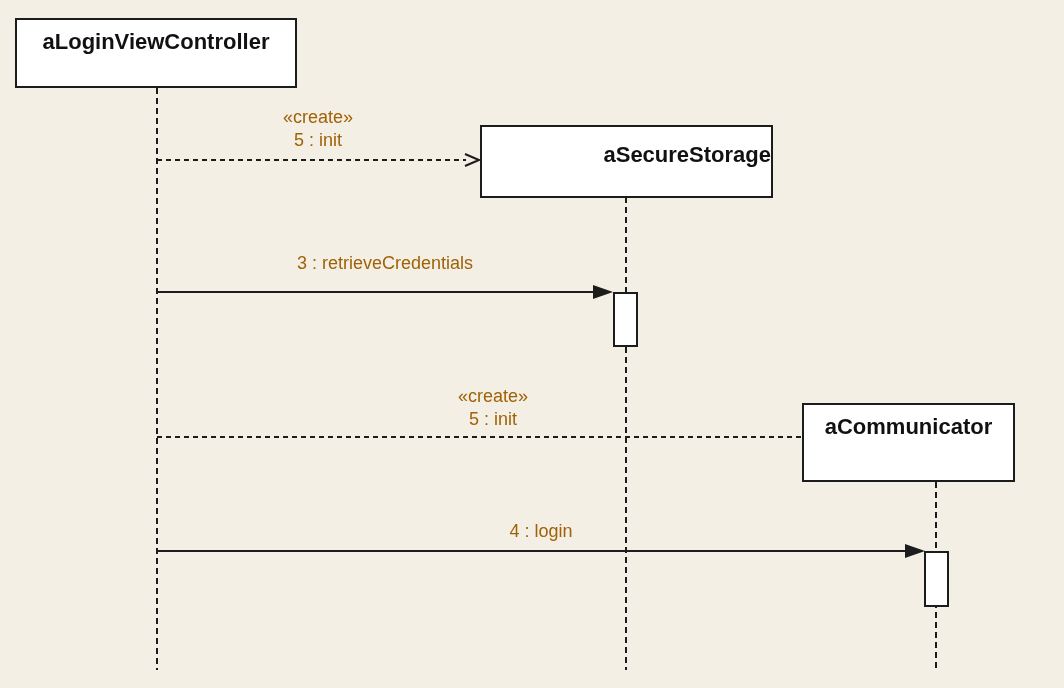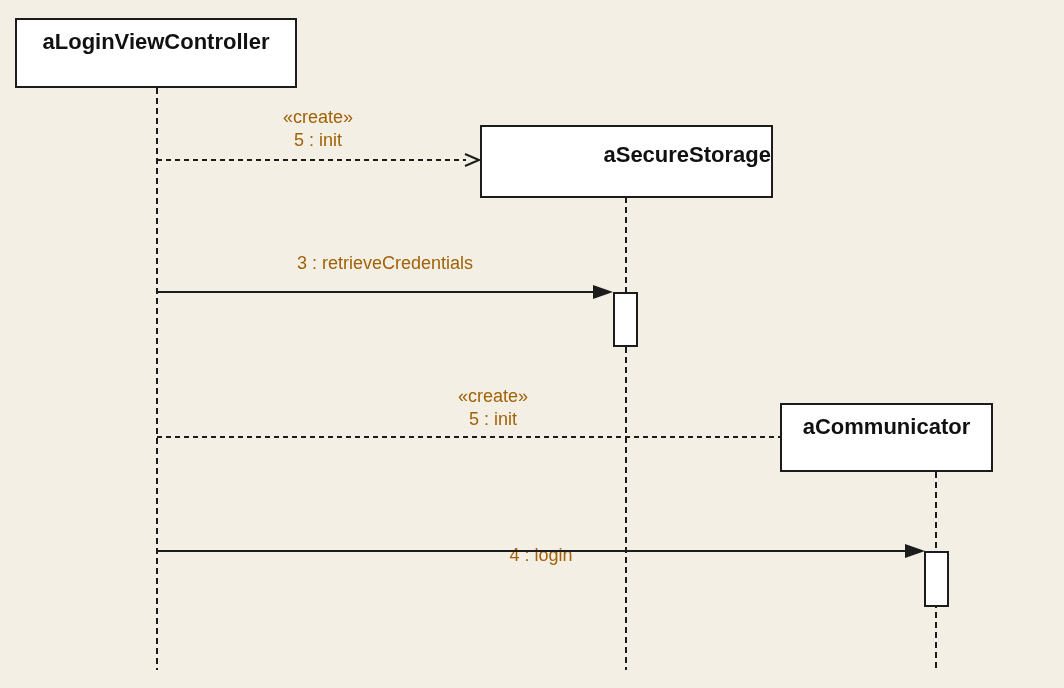"aCommunicator" #box3 { height: 69px -> 79px; left: 780px -> 802px }
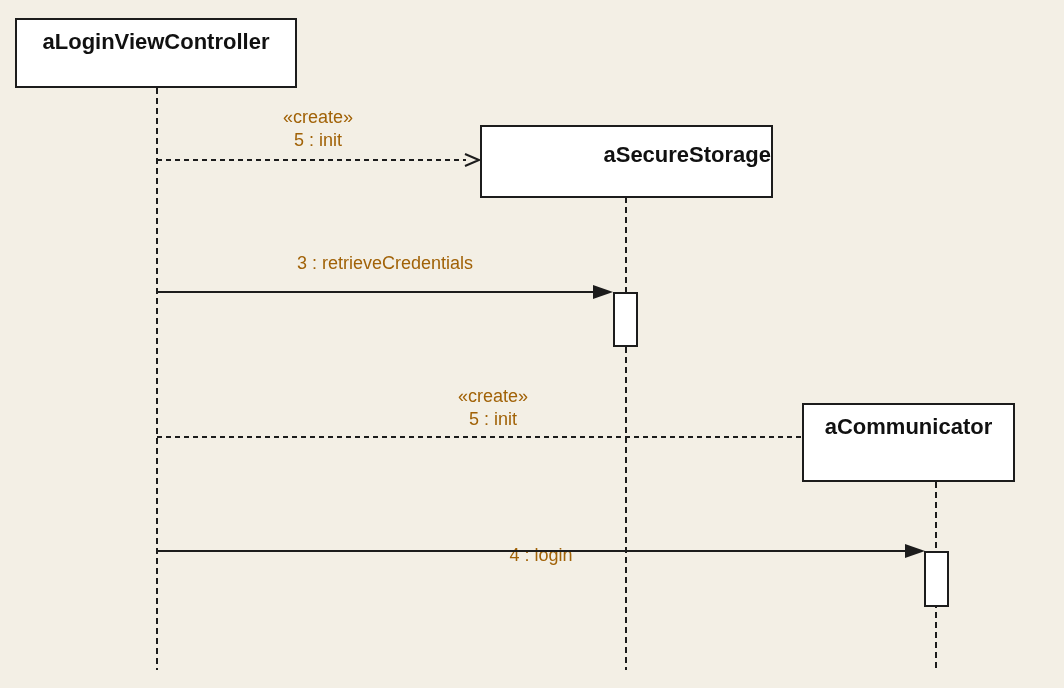"4 : login" #m4-label { top: 544px -> 520px }
